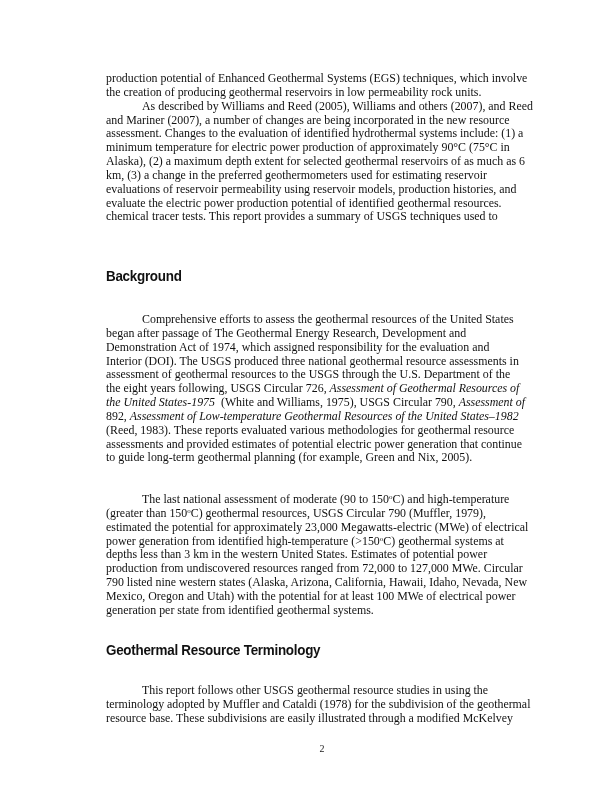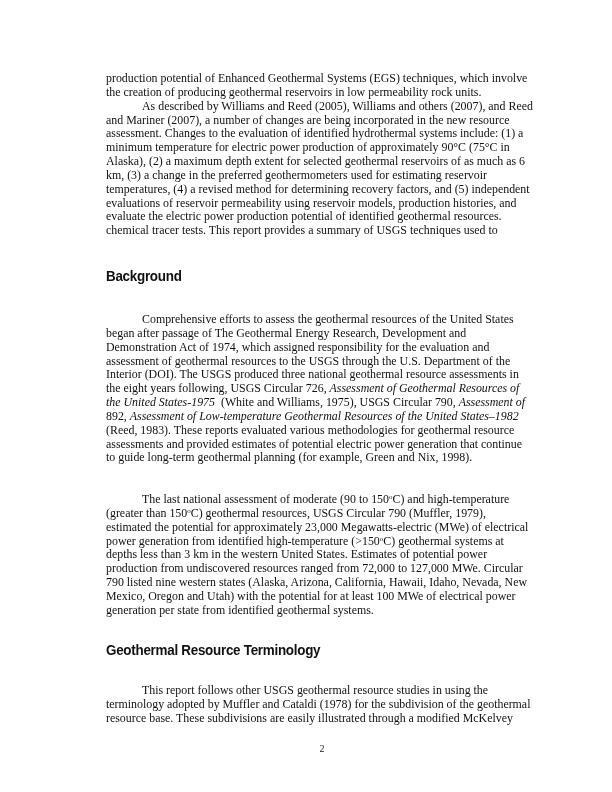"temperatures, (4) a revised method" span.line { html: <span>temperatures, (4) a revised method for determining recovery factors, and (5) independent</span> -> none }
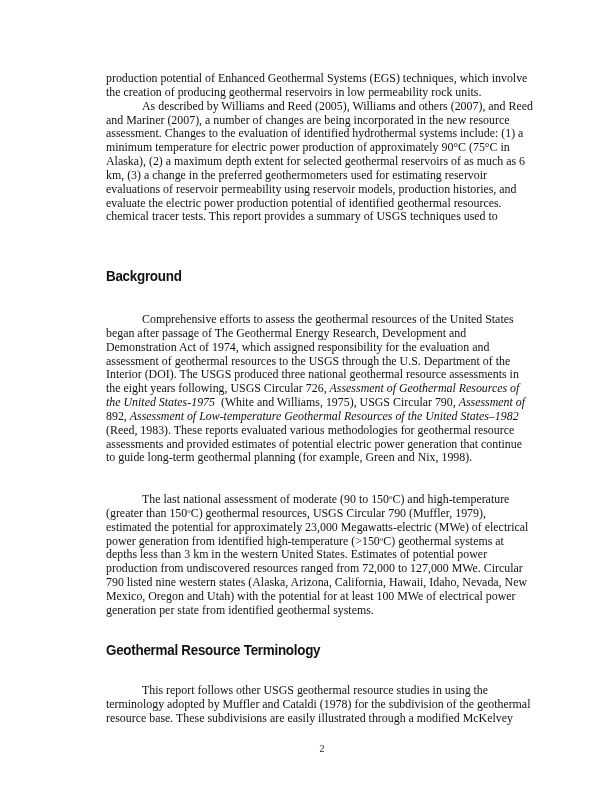"assessment of geothermal resources to" span.line { order: before "Interior (DOI). The USGS produced" -> after "Interior (DOI). The USGS produced" }
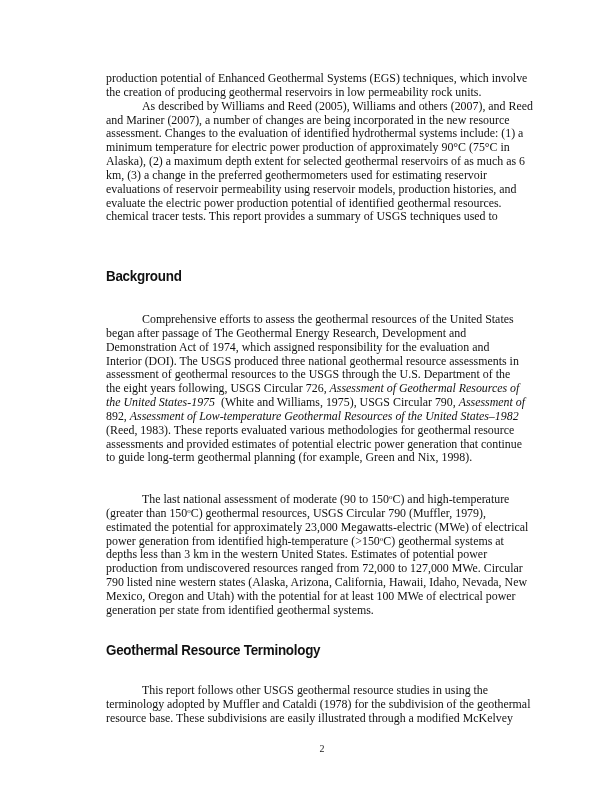"to guide long-term geothermal planning" span.line { text: 1998 -> 2005 }
